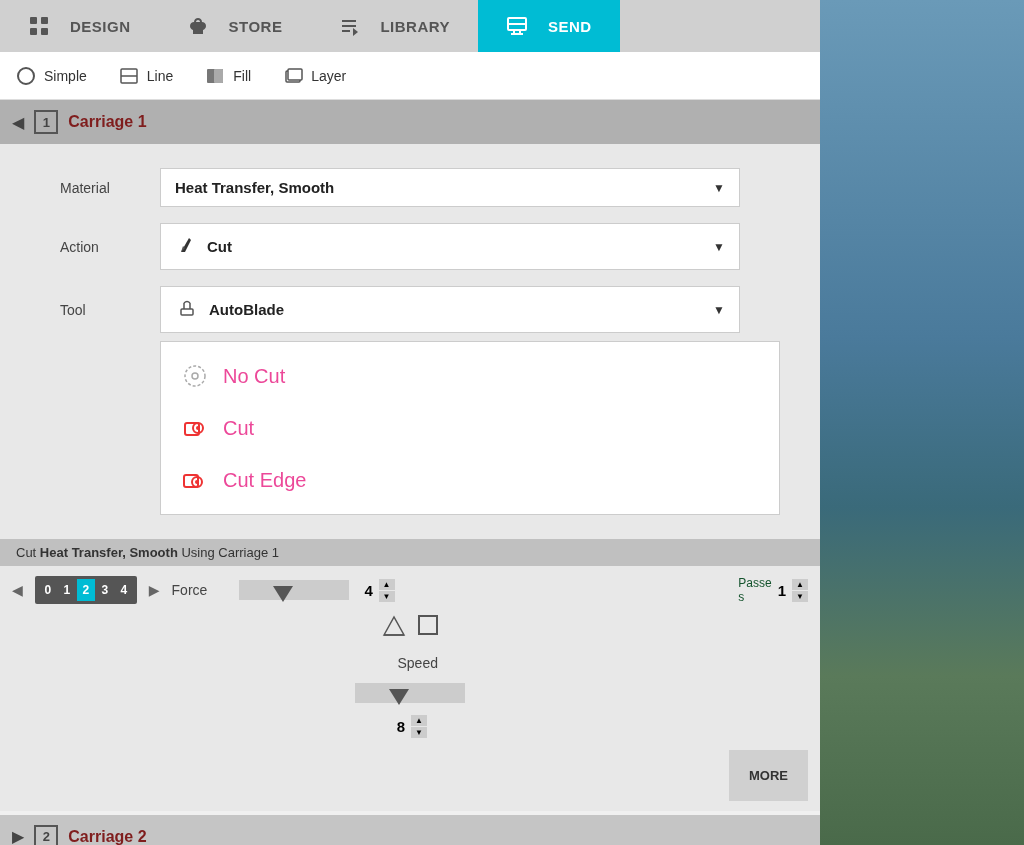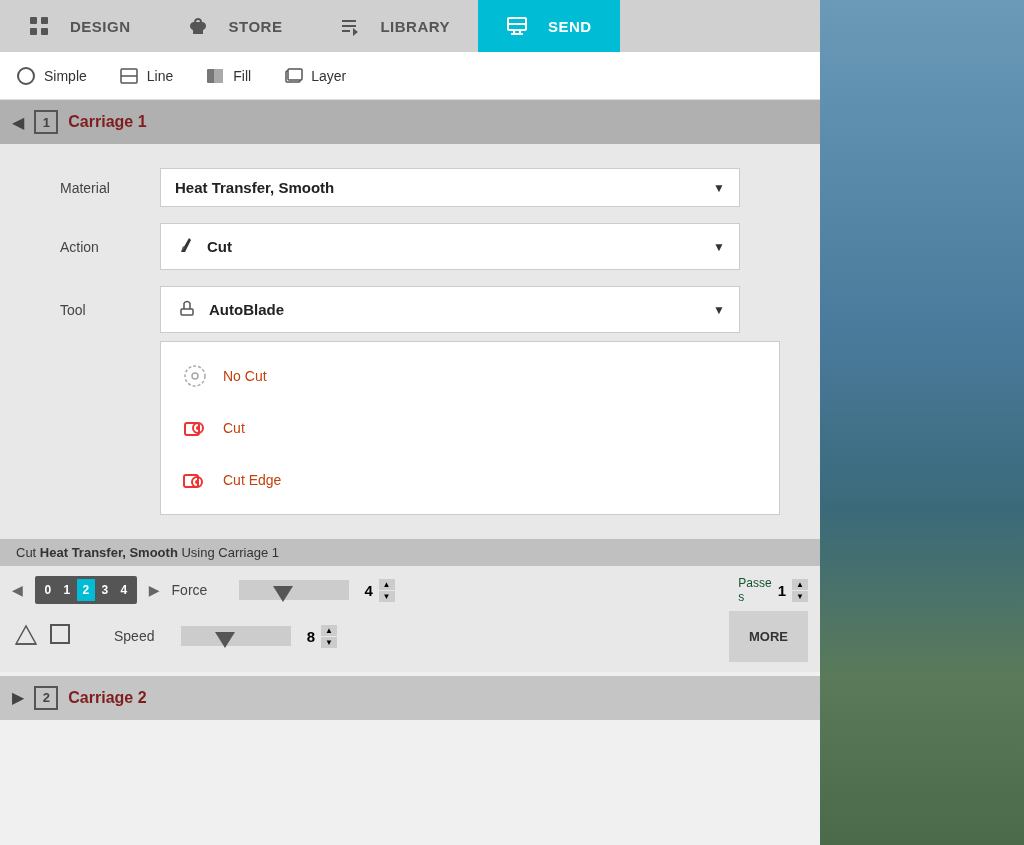"No Cut" .dropdown-menu-item { color: #c2410c -> #ec4899; font-size: 14px -> 20px }
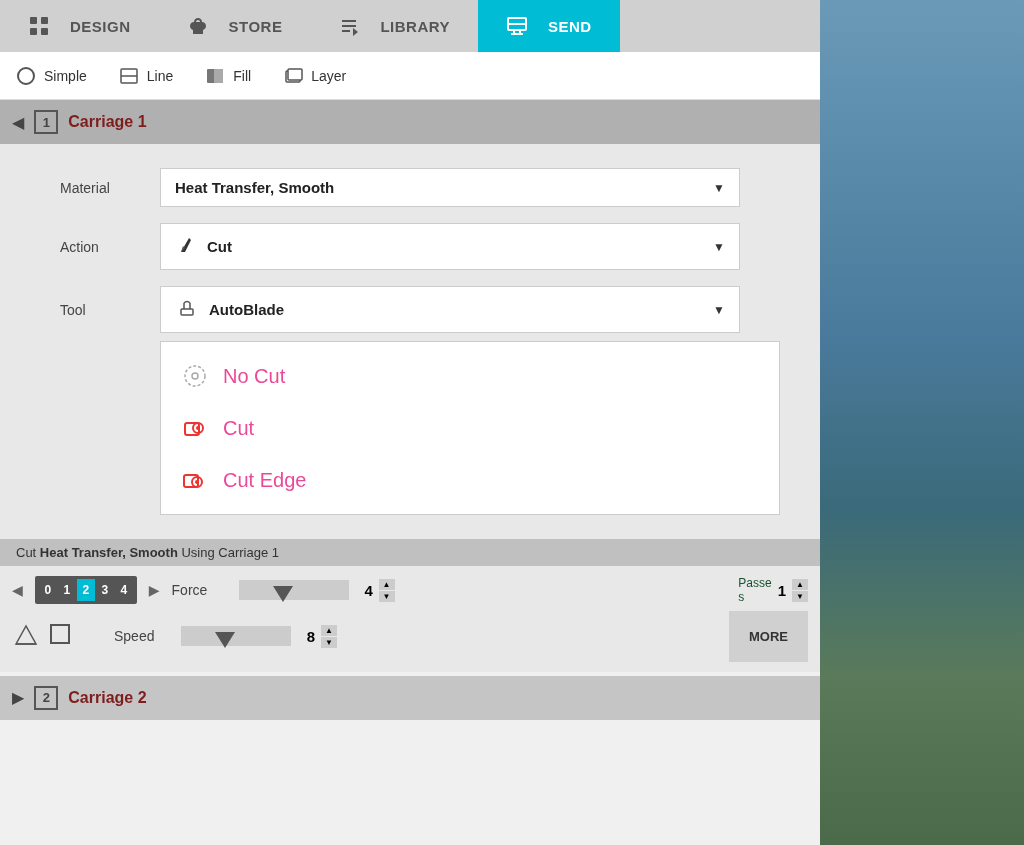"Speed" div { flex-direction: none -> column }
